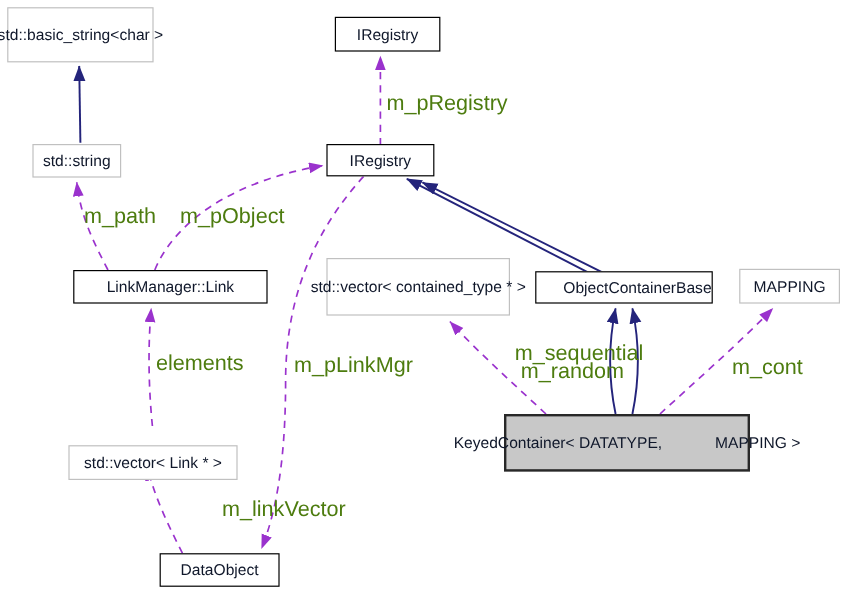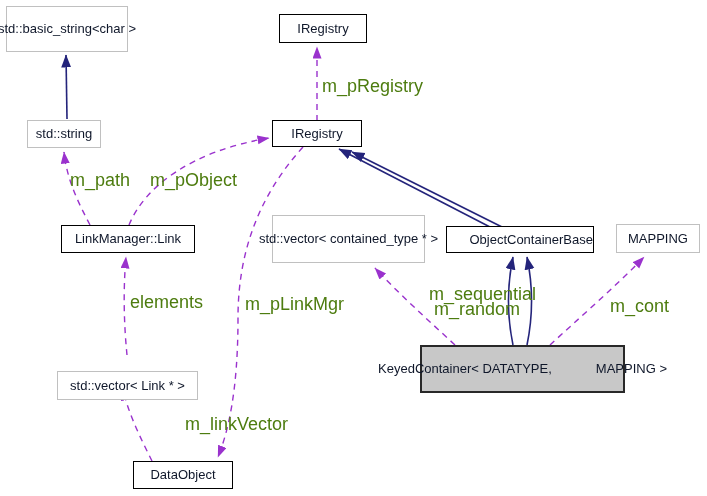"LinkManager::Link" #n-link { width: 134px -> 162px }
